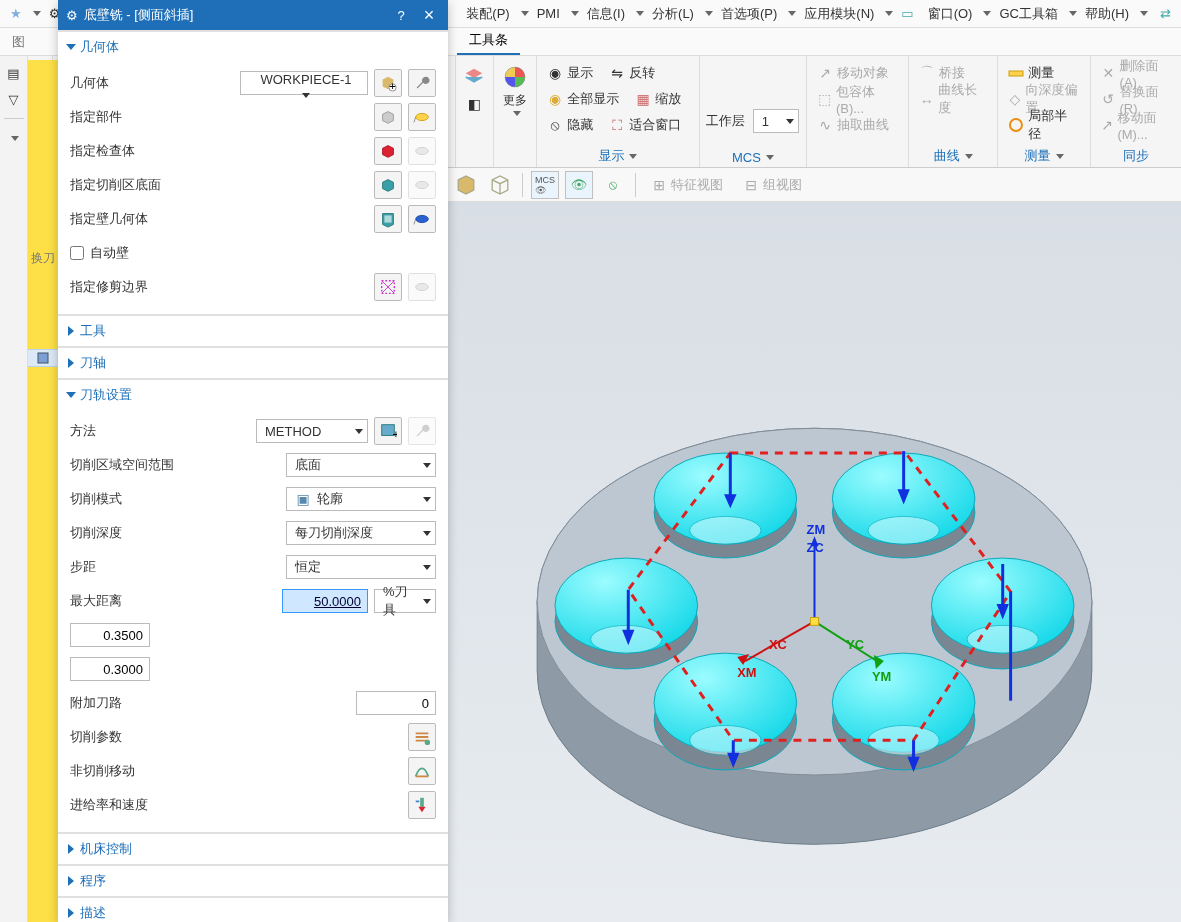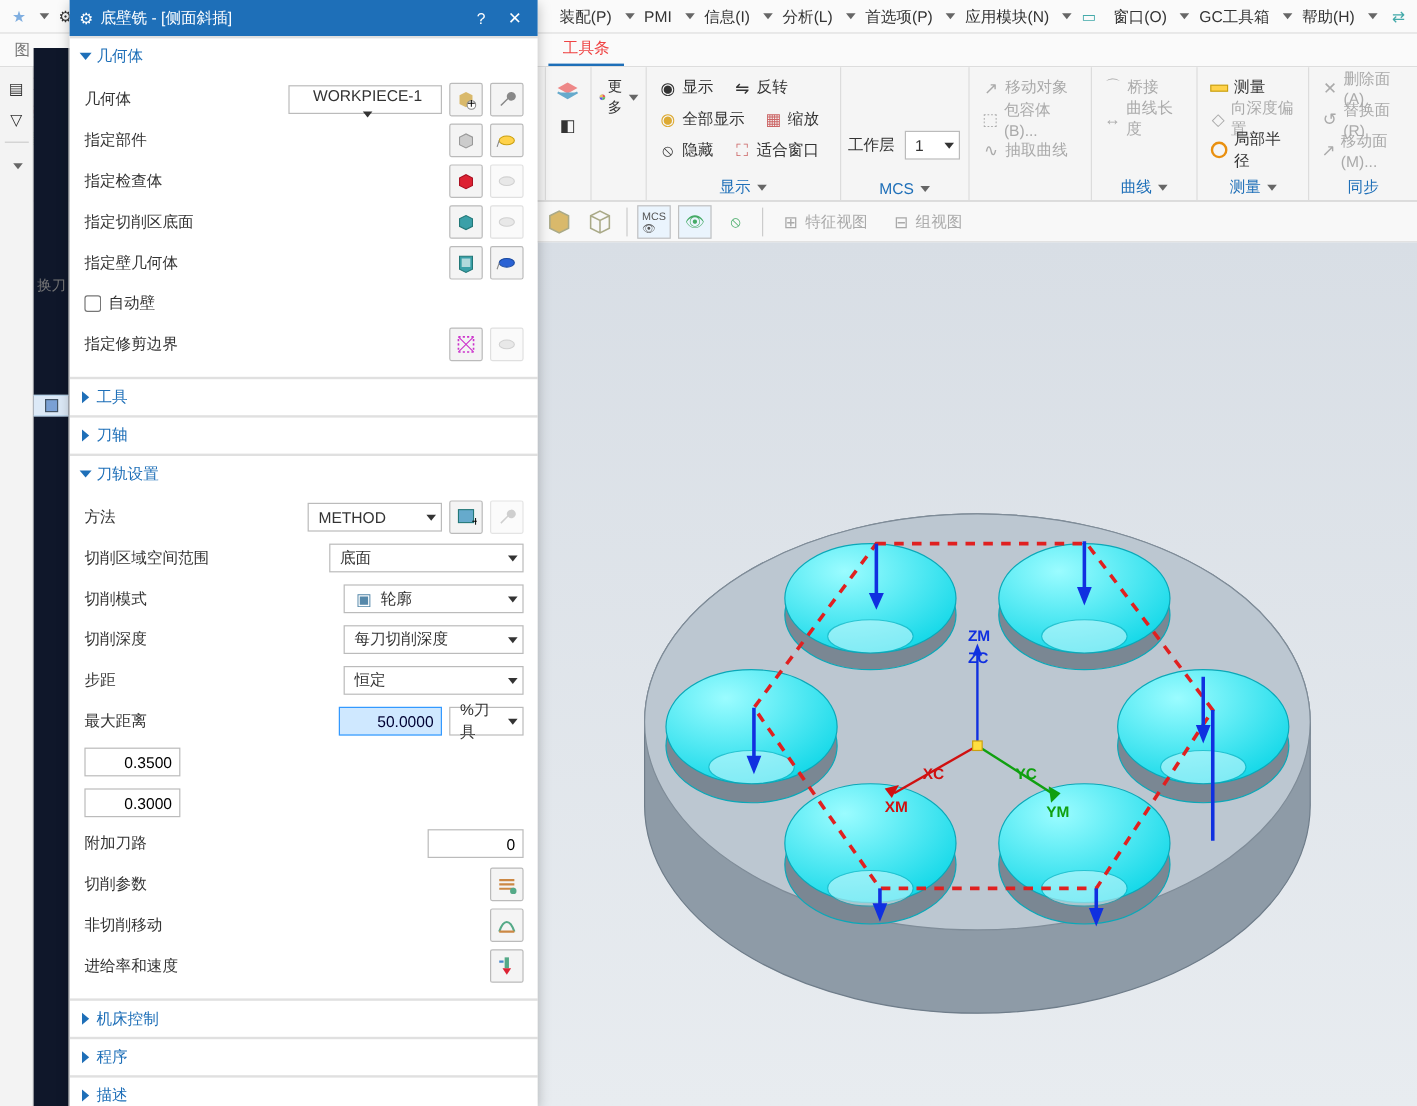"工具条" .ribbon-tab.active { color: #ef4444 -> #000000 }
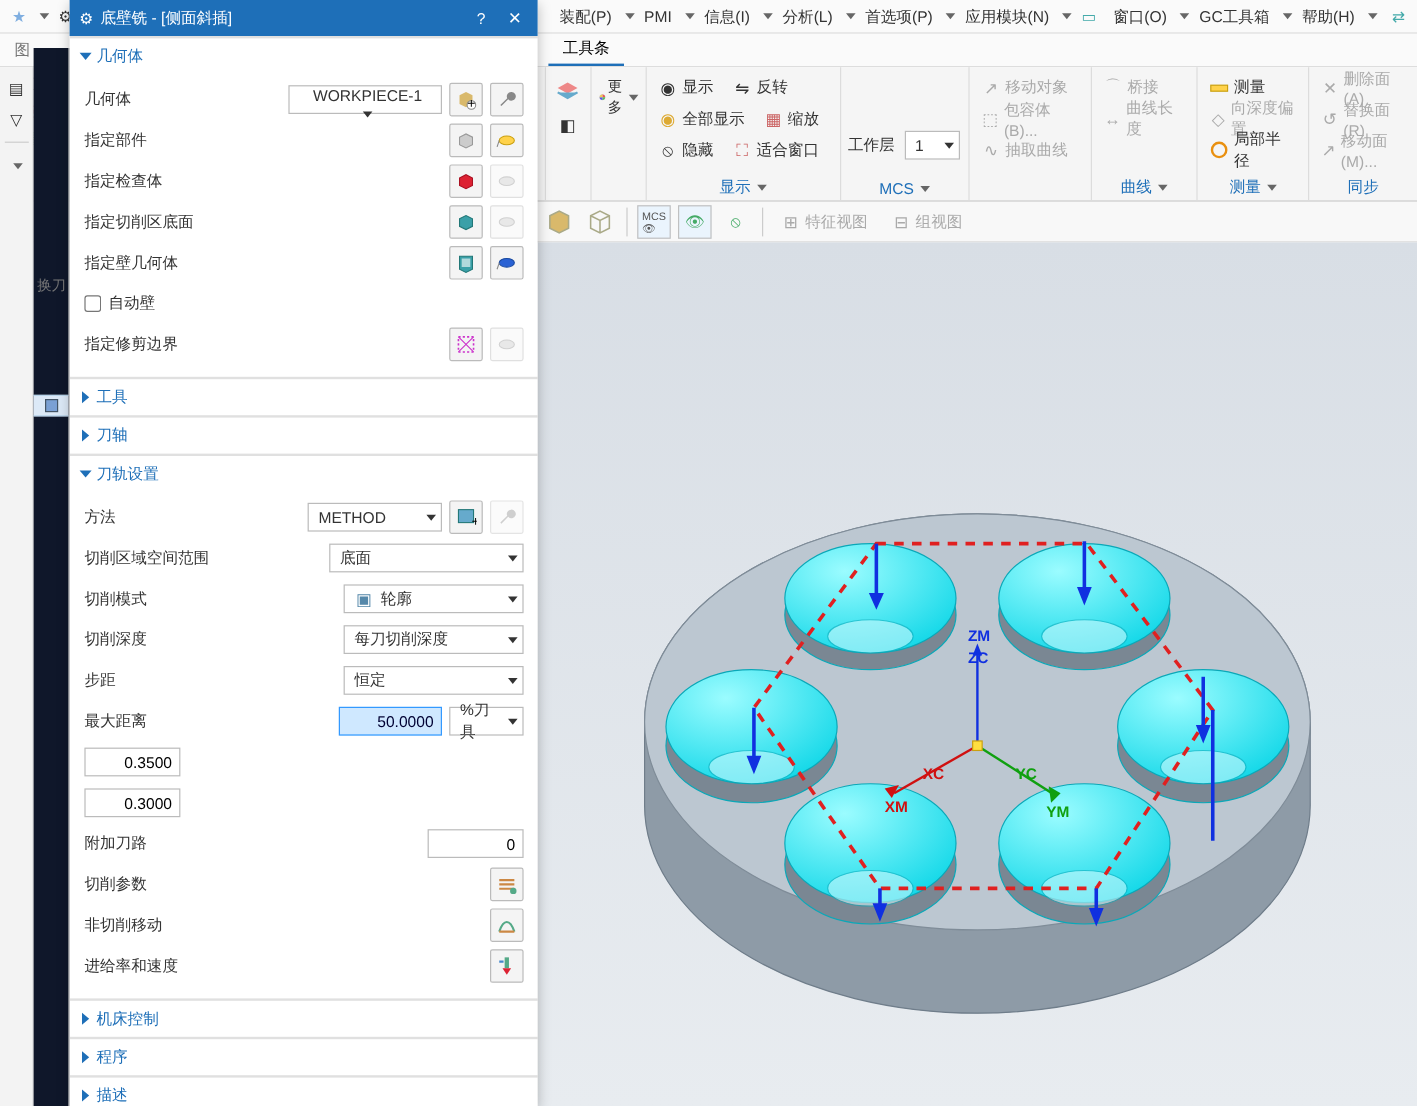"更多" div { flex-direction: none -> column }
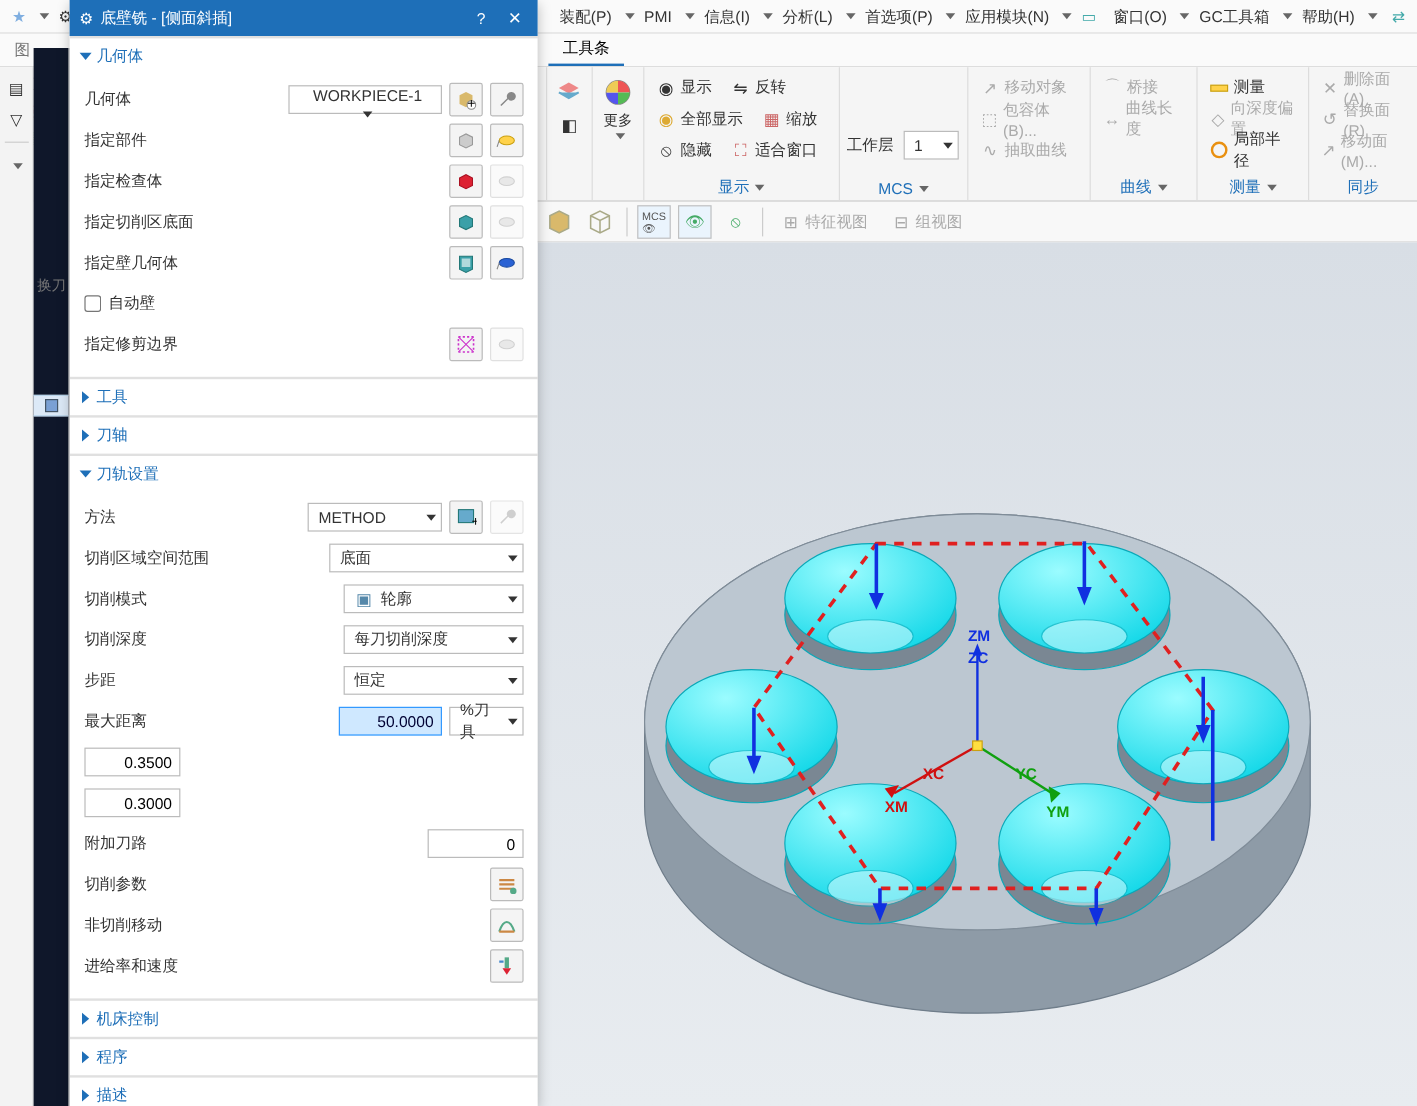"换刀" .left-tree { background: #0f172a -> #fde047; top: 40px -> 60px }
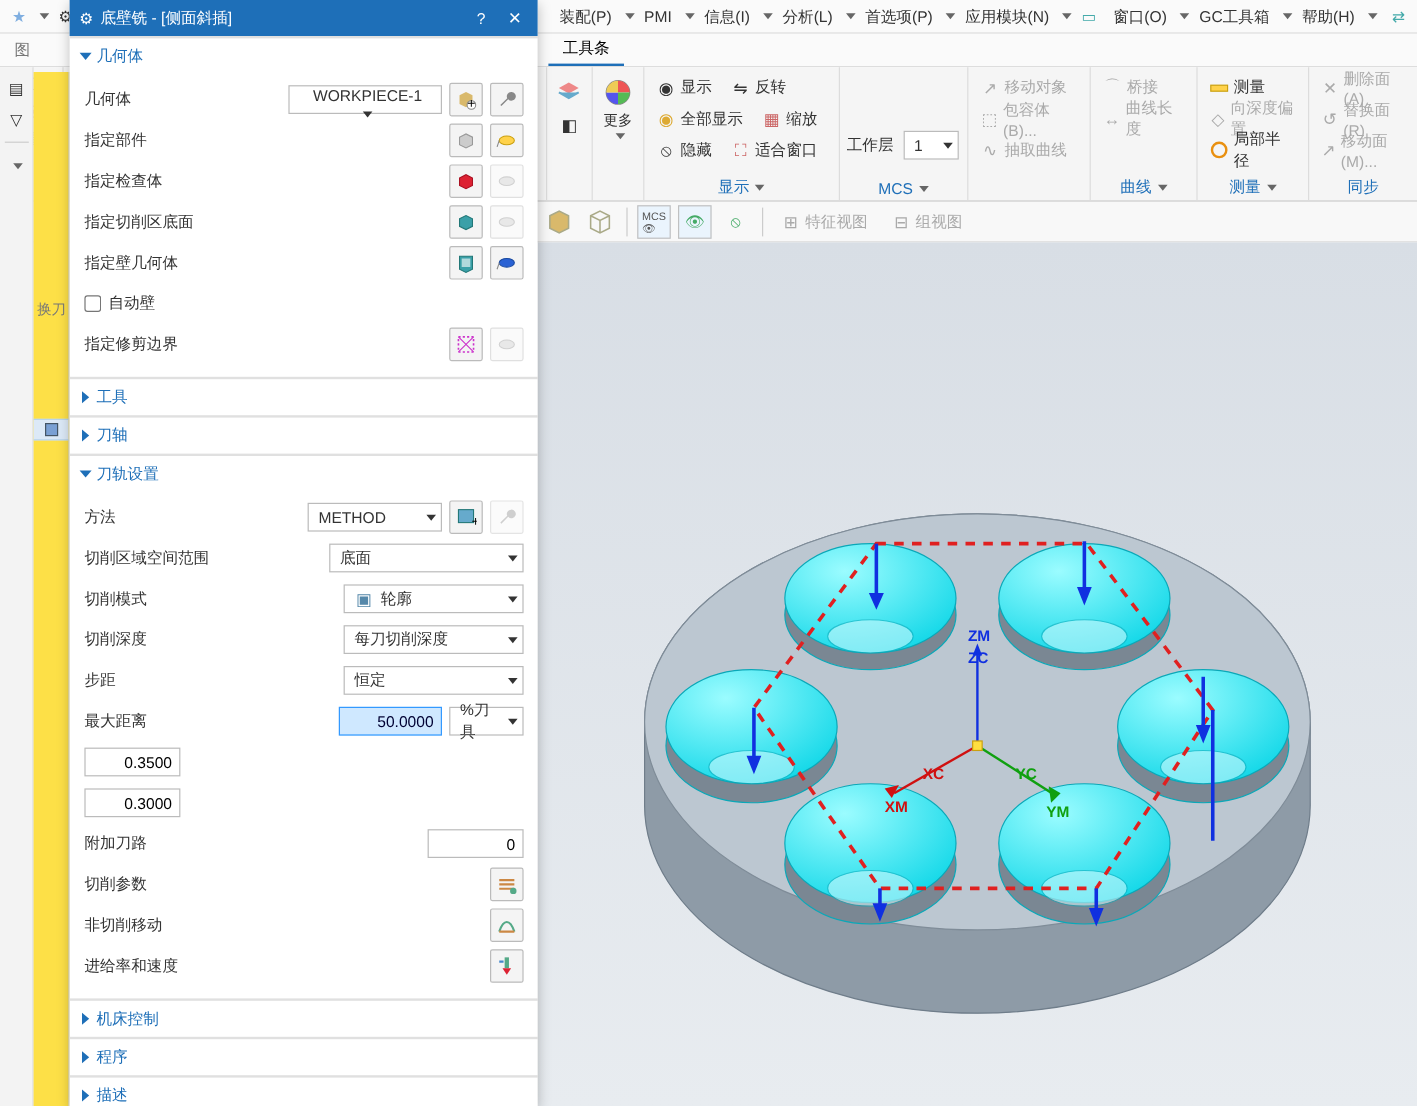"底面" span.combo { width: 162px -> 150px }
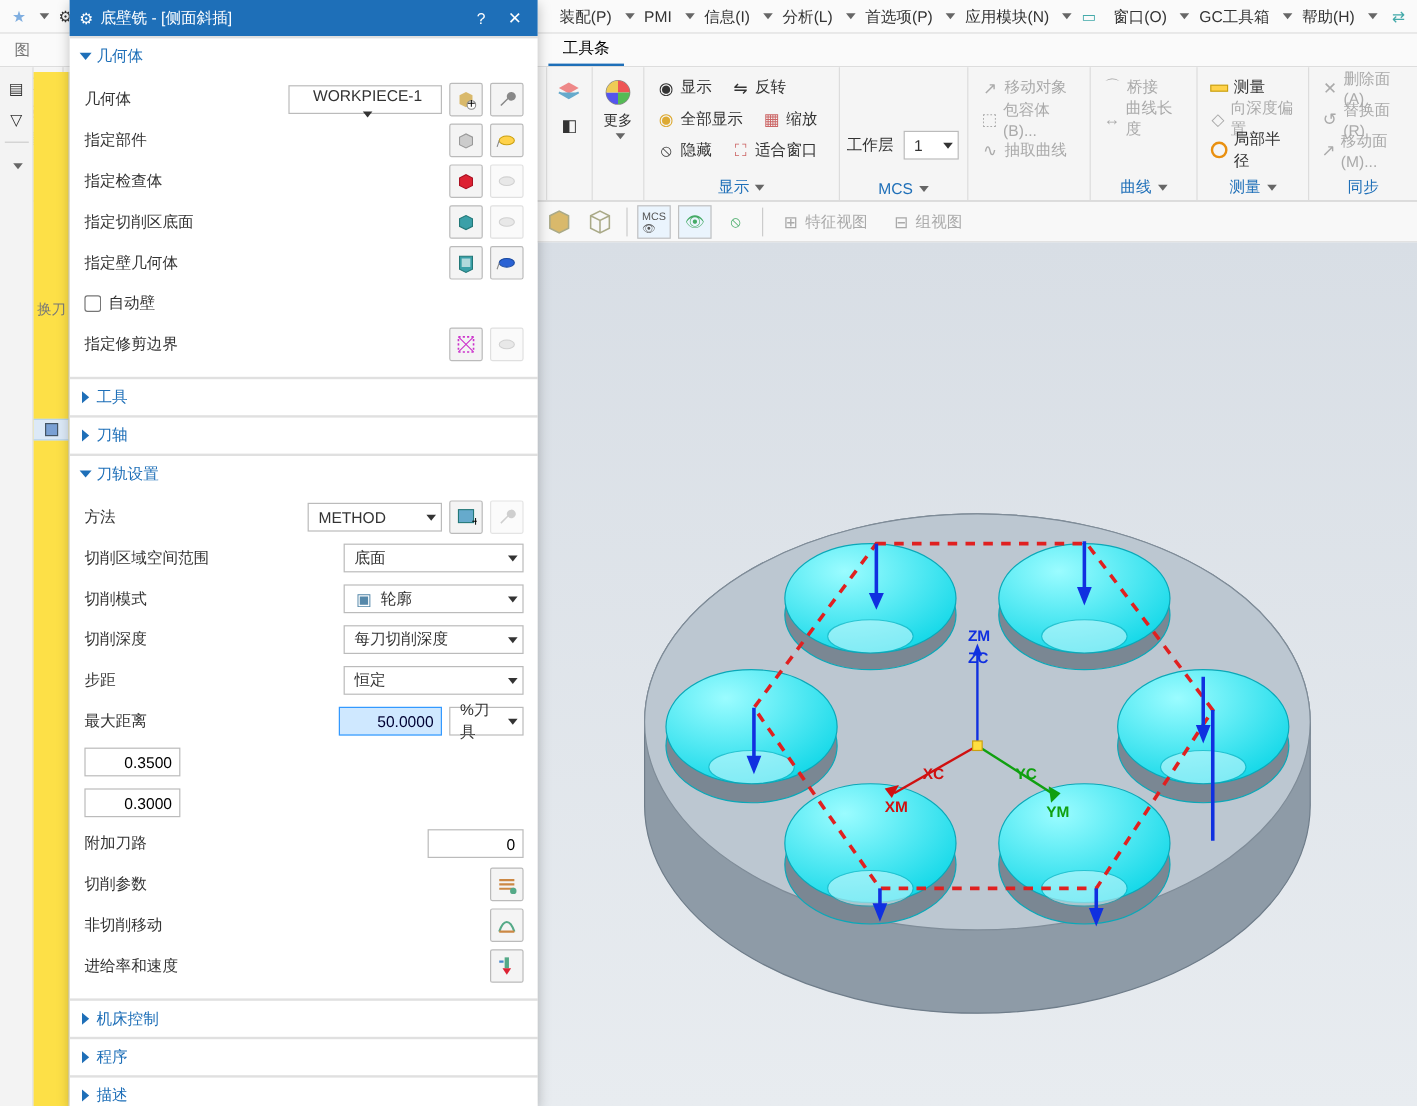"50.0000" input.txtinput { text-decoration: none -> underline }
